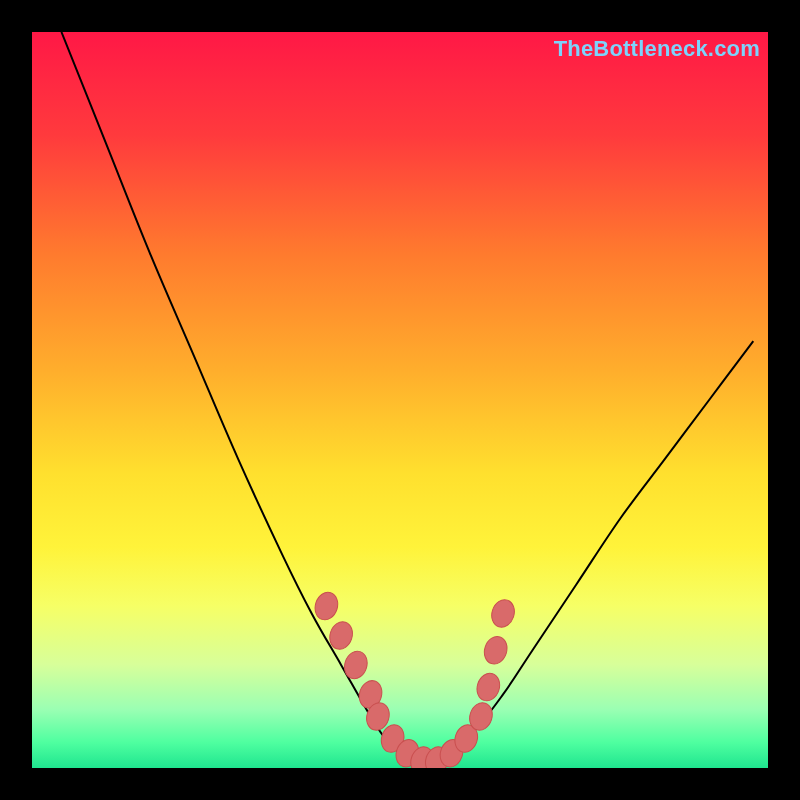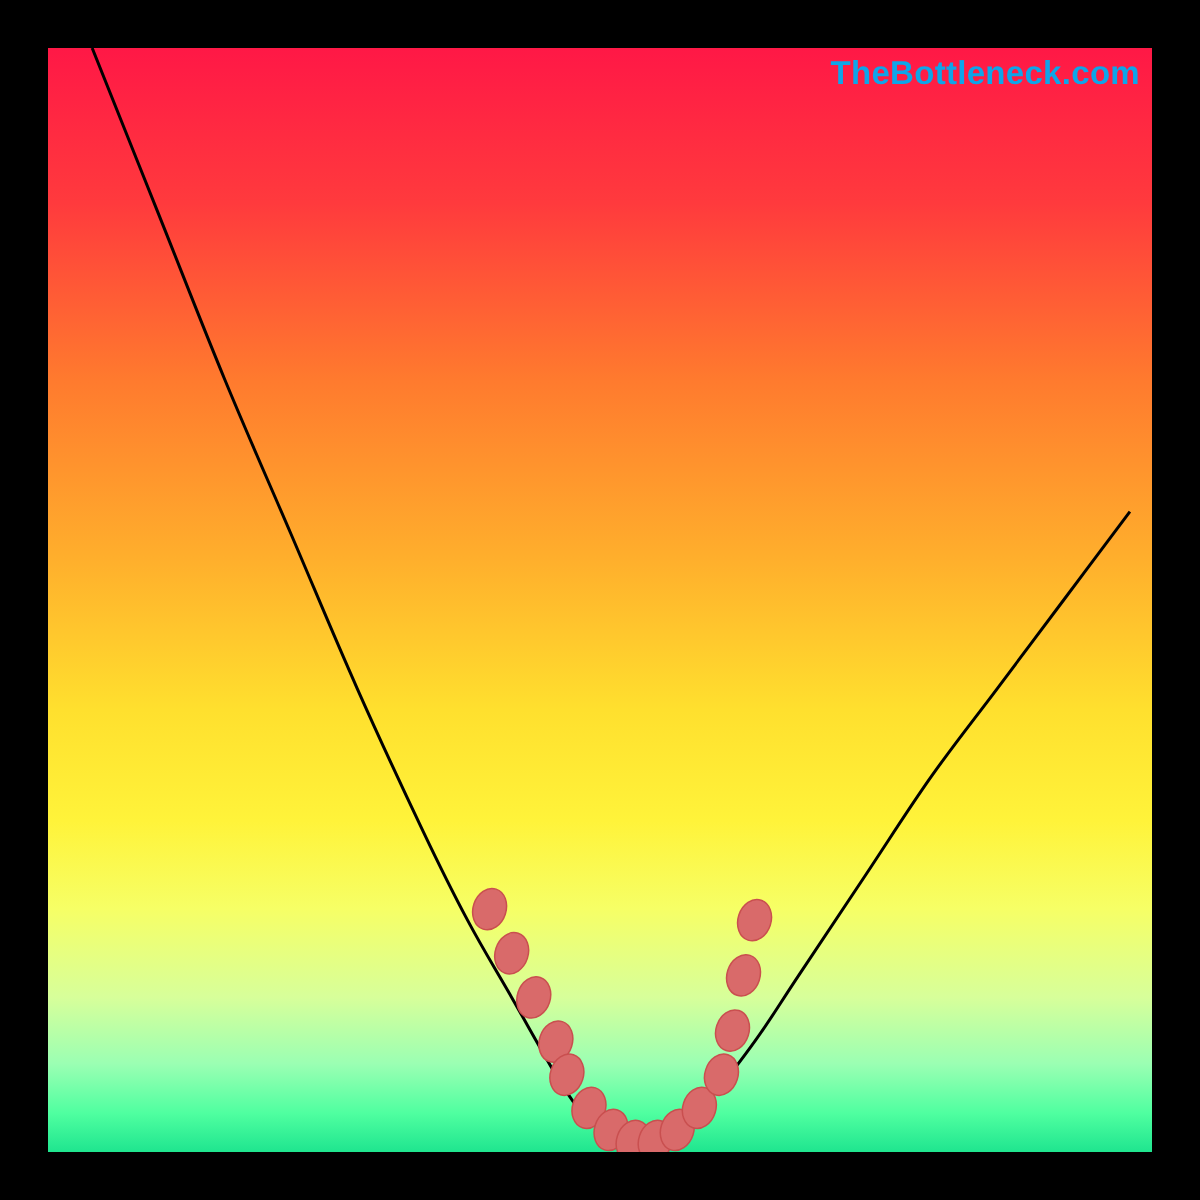"TheBottleneck.com" .watermark { color: #0ea5e9 -> #7dd3fc }
